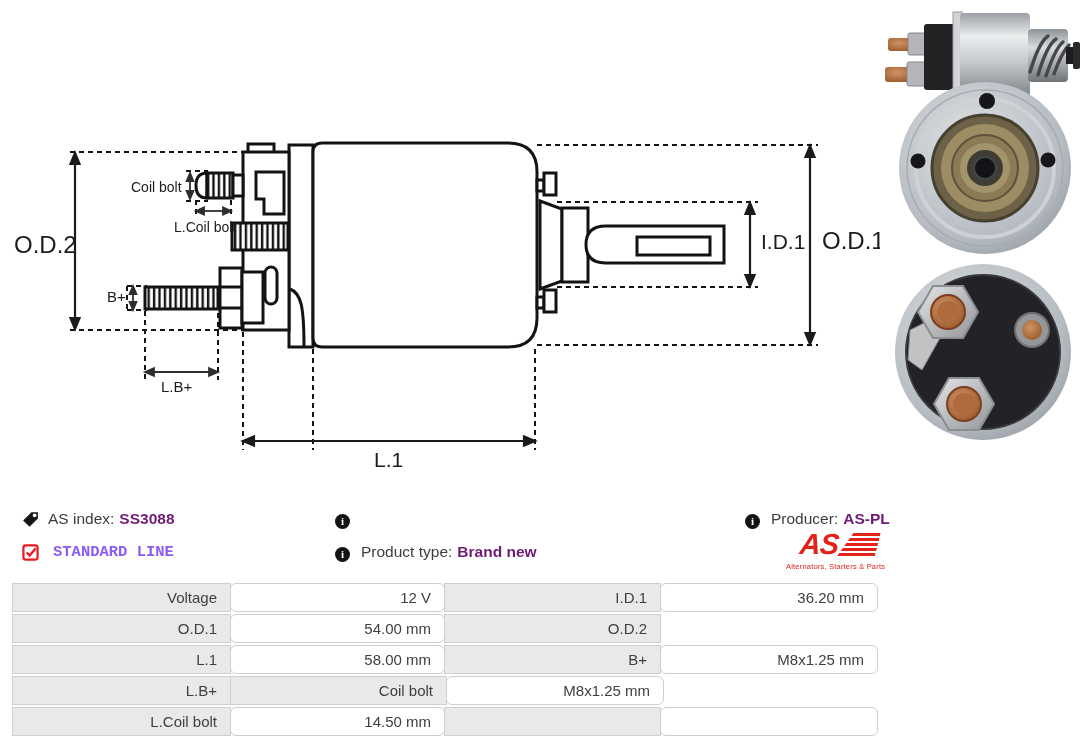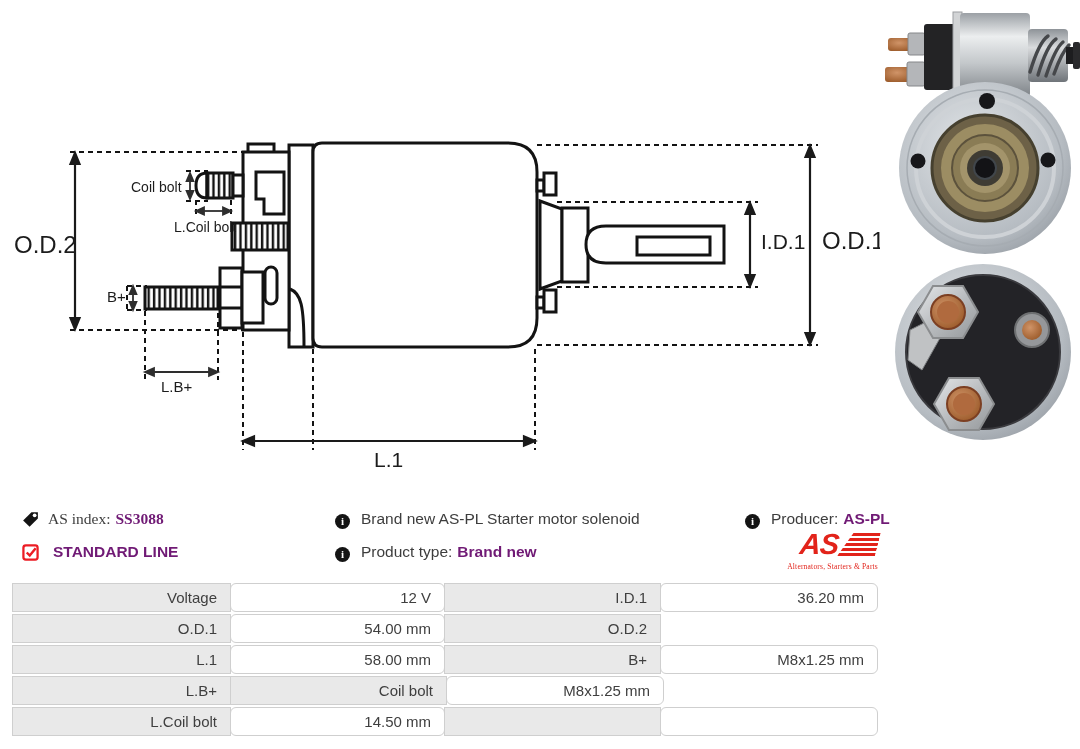"AS index:" div.info-row { font-family: Liberation Serif, serif -> none }
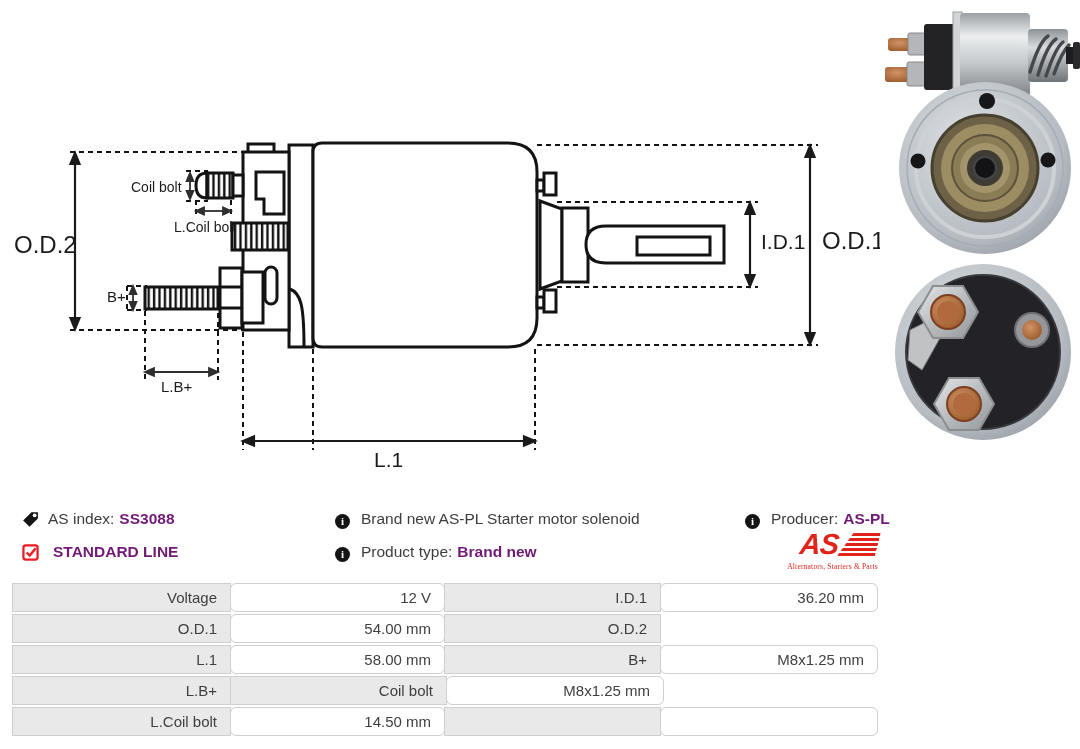"Brand new AS-PL Starter motor" span { html: <span>Brand new AS-PL Starter motor solenoid</span> -> none }
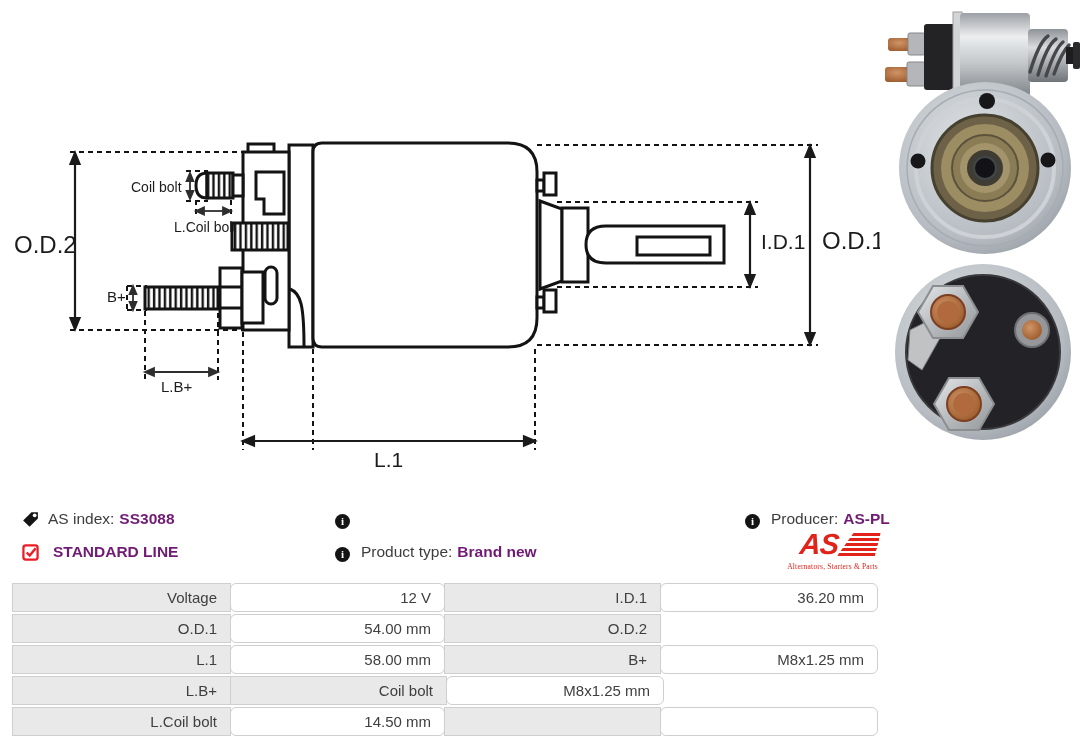"STANDARD LINE" .red.b { color: #701a75 -> #8b5cf6; font-family: none -> Liberation Mono, monospace }
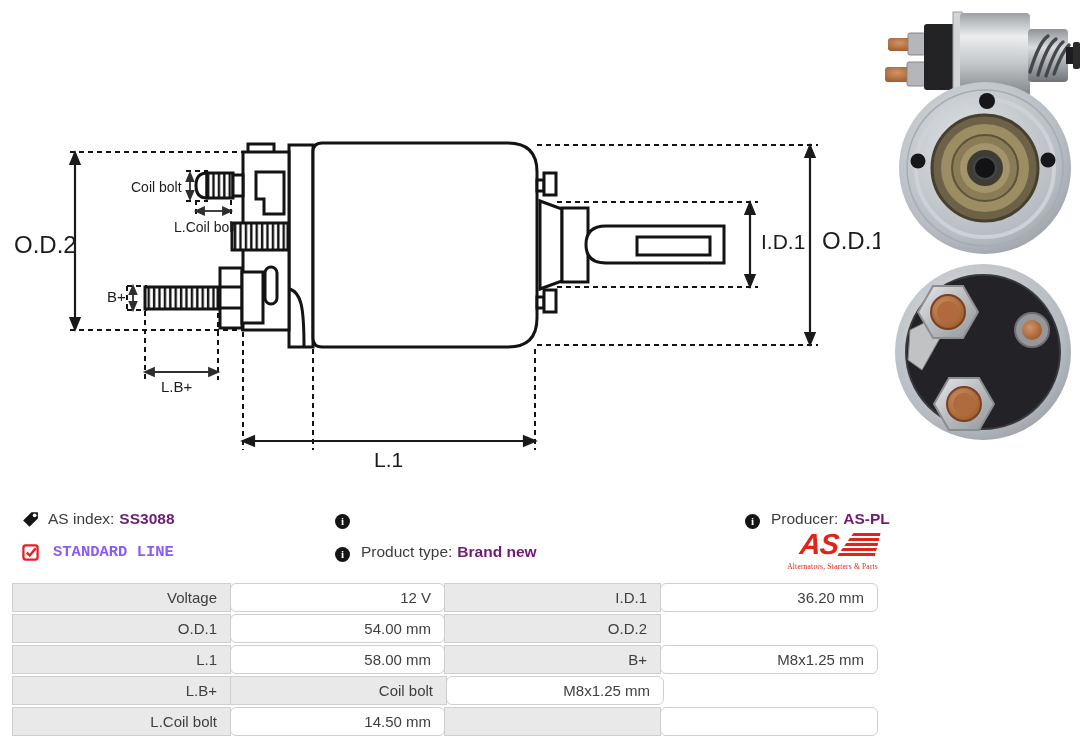"Alternators, Starters & Parts" #as-logo .tagline { font-family: Liberation Serif, serif -> none }
